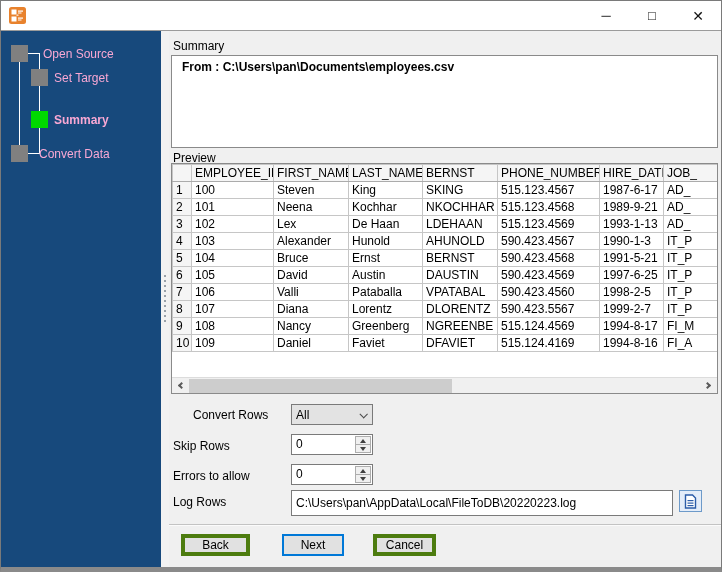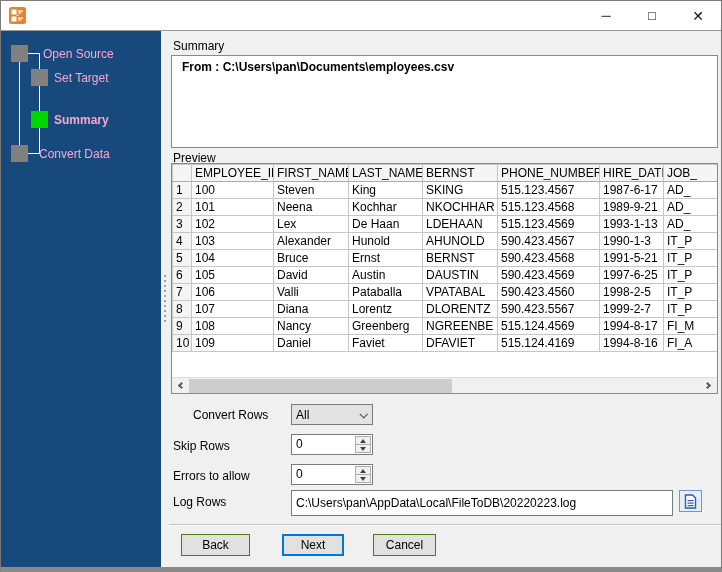"Back" .btn { border: 1px solid #4d7c0f -> 4px solid #4d7c0f }
